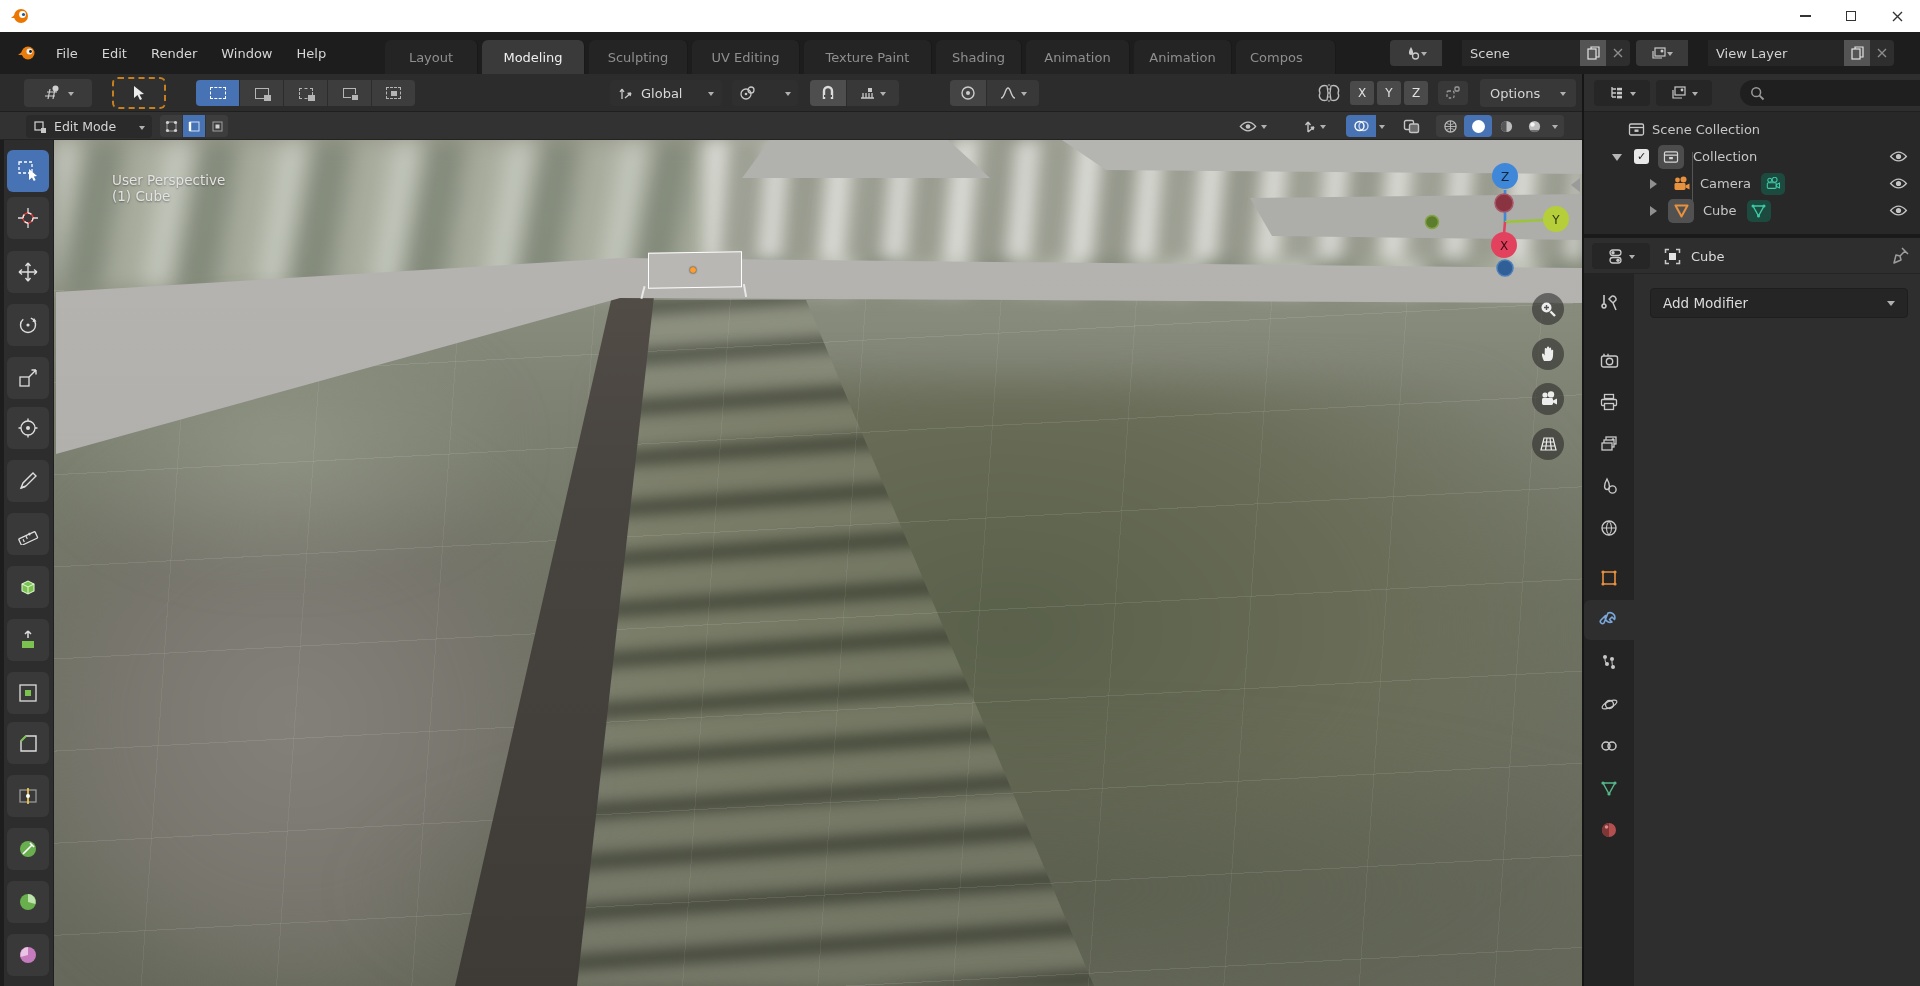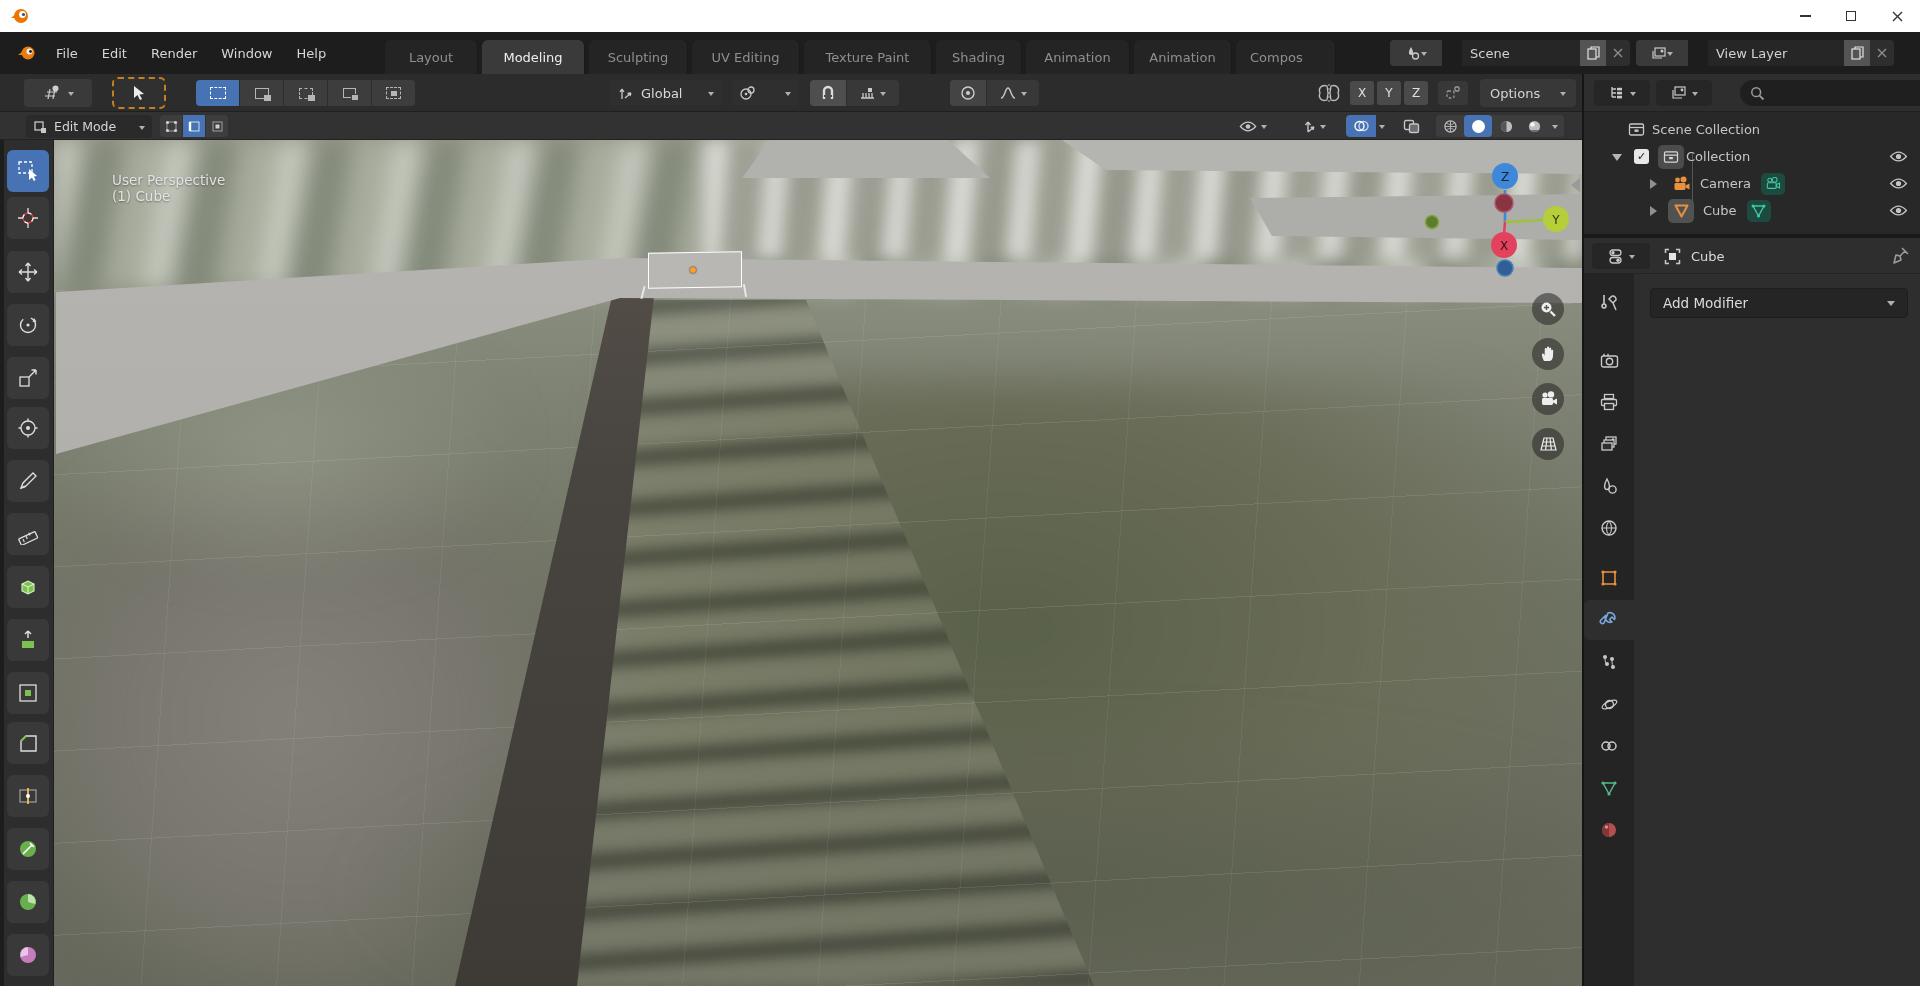"Collection" span { margin-left: 2px -> 9px }
